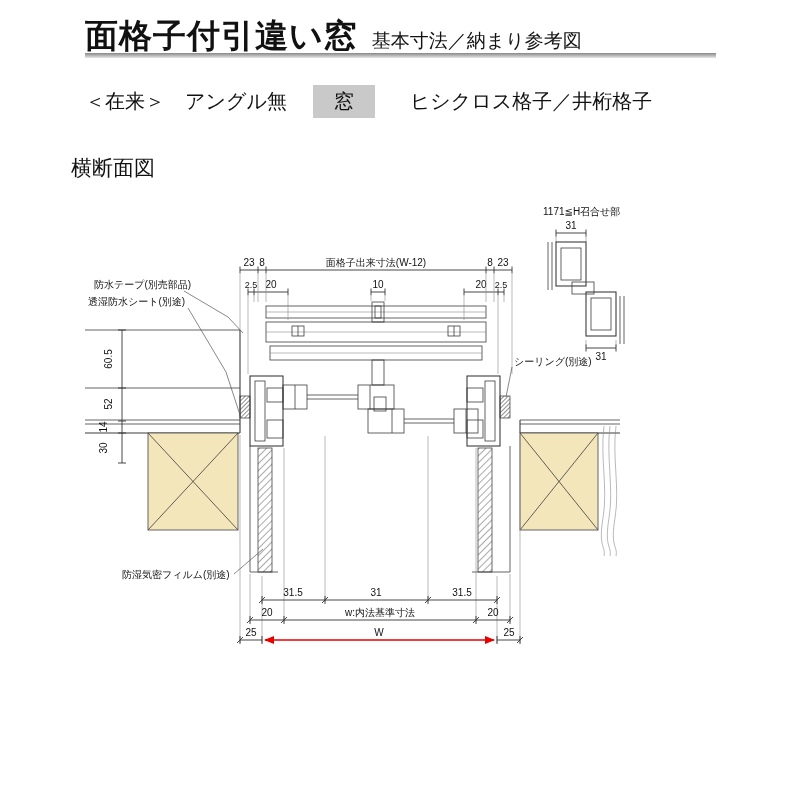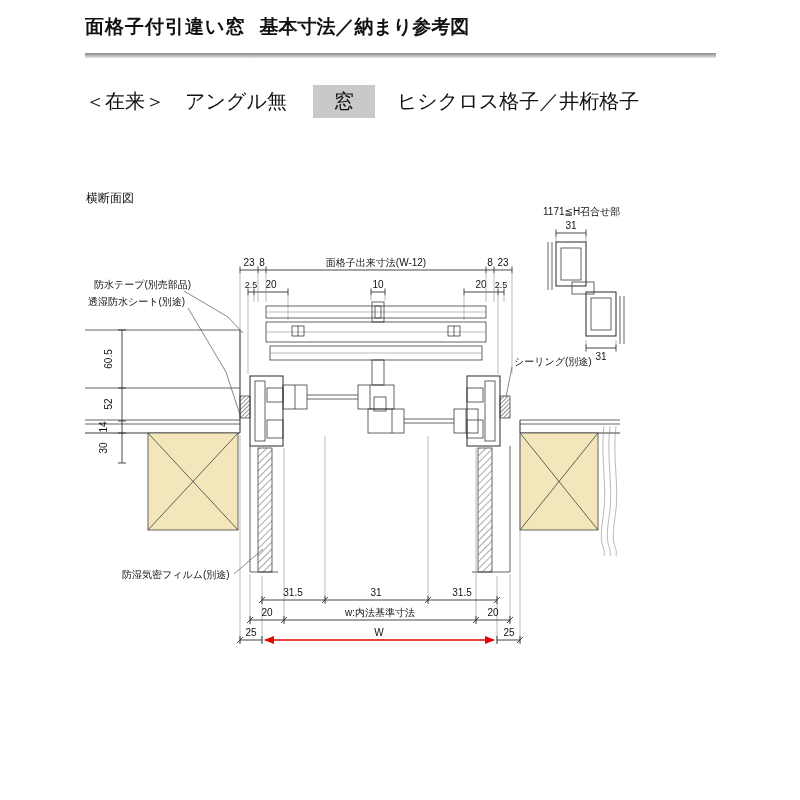"面格子付引違い窓" .hdr .main { font-size: 19px -> 33px }
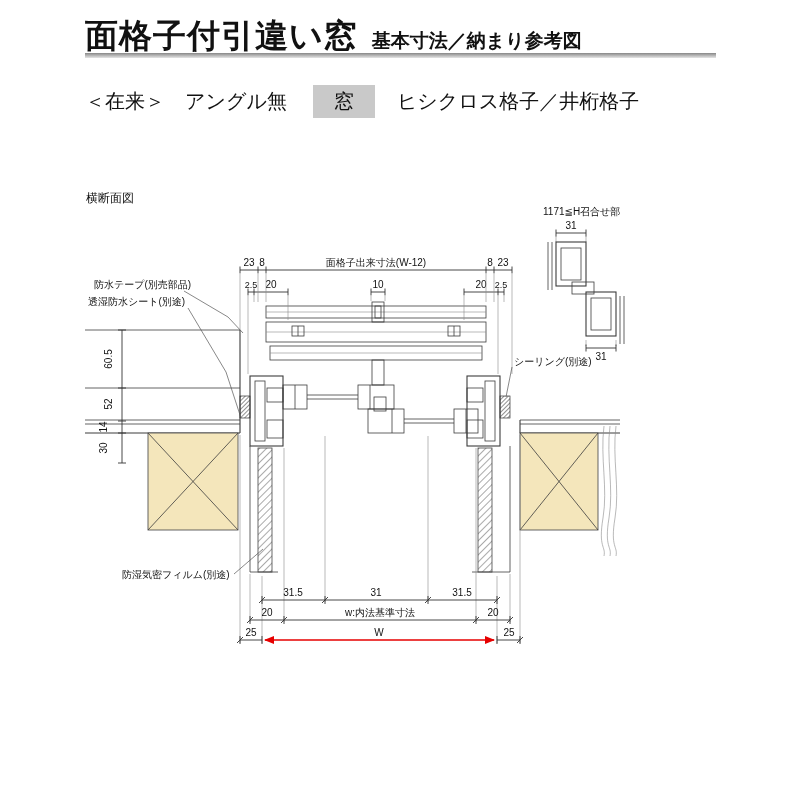"基本寸法／納まり参考図" .hdr .sub { font-weight: 700 -> 400 }
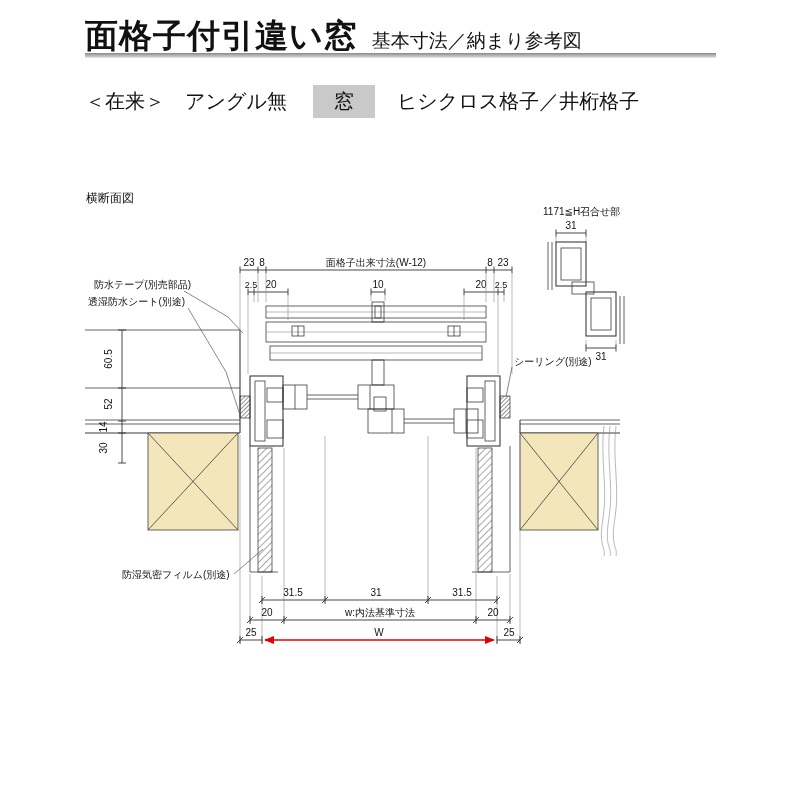"ヒシクロス格子／井桁格子" .variant .m4 { margin-left: 22px -> 35px }
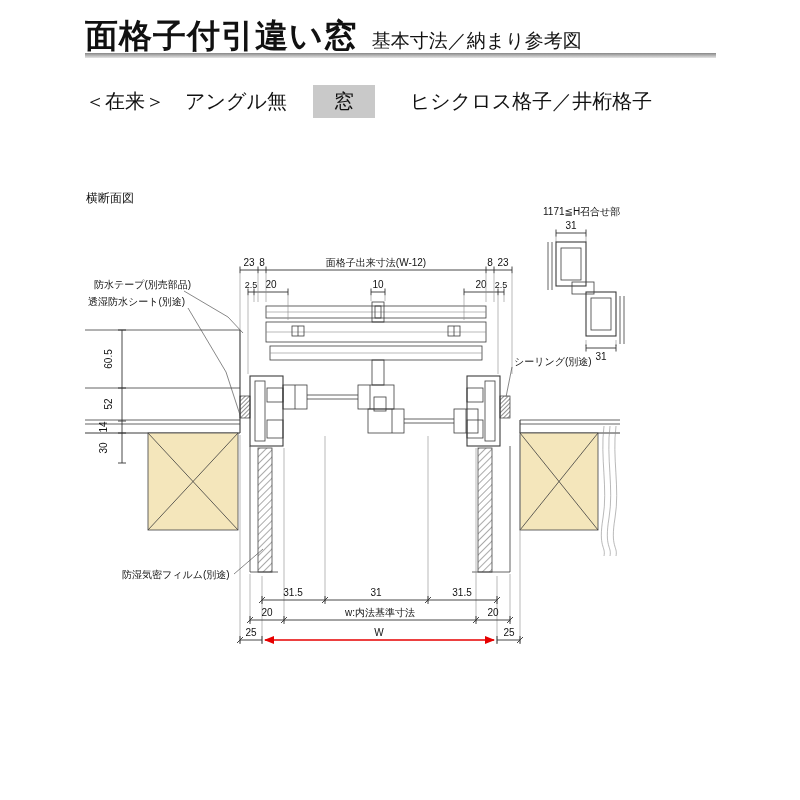"横断面図" .viewlab { font-size: 12px -> 21px; left: 86px -> 71px; margin-top: 36px -> none }
